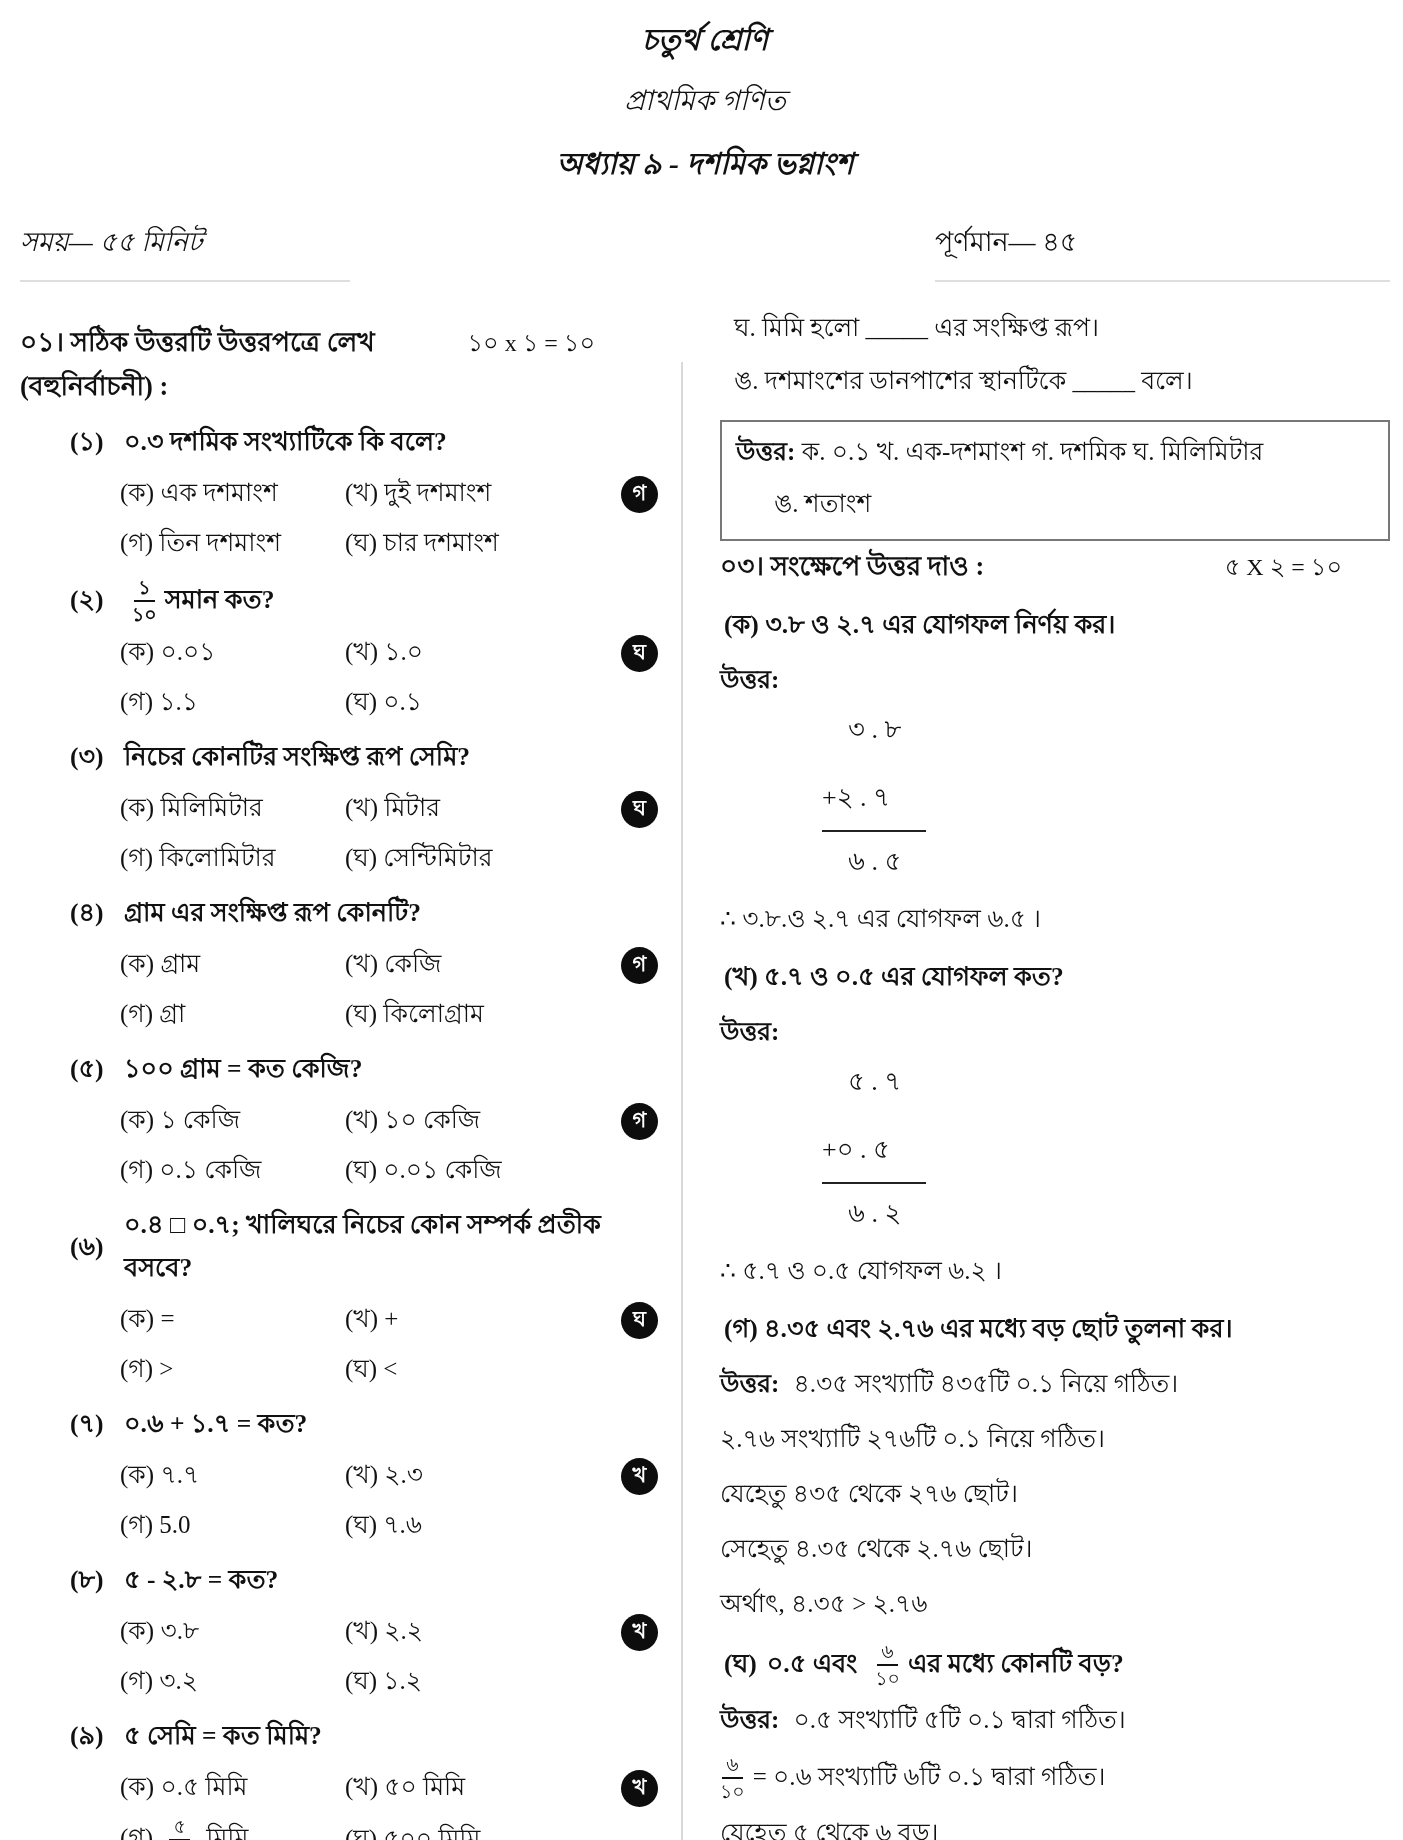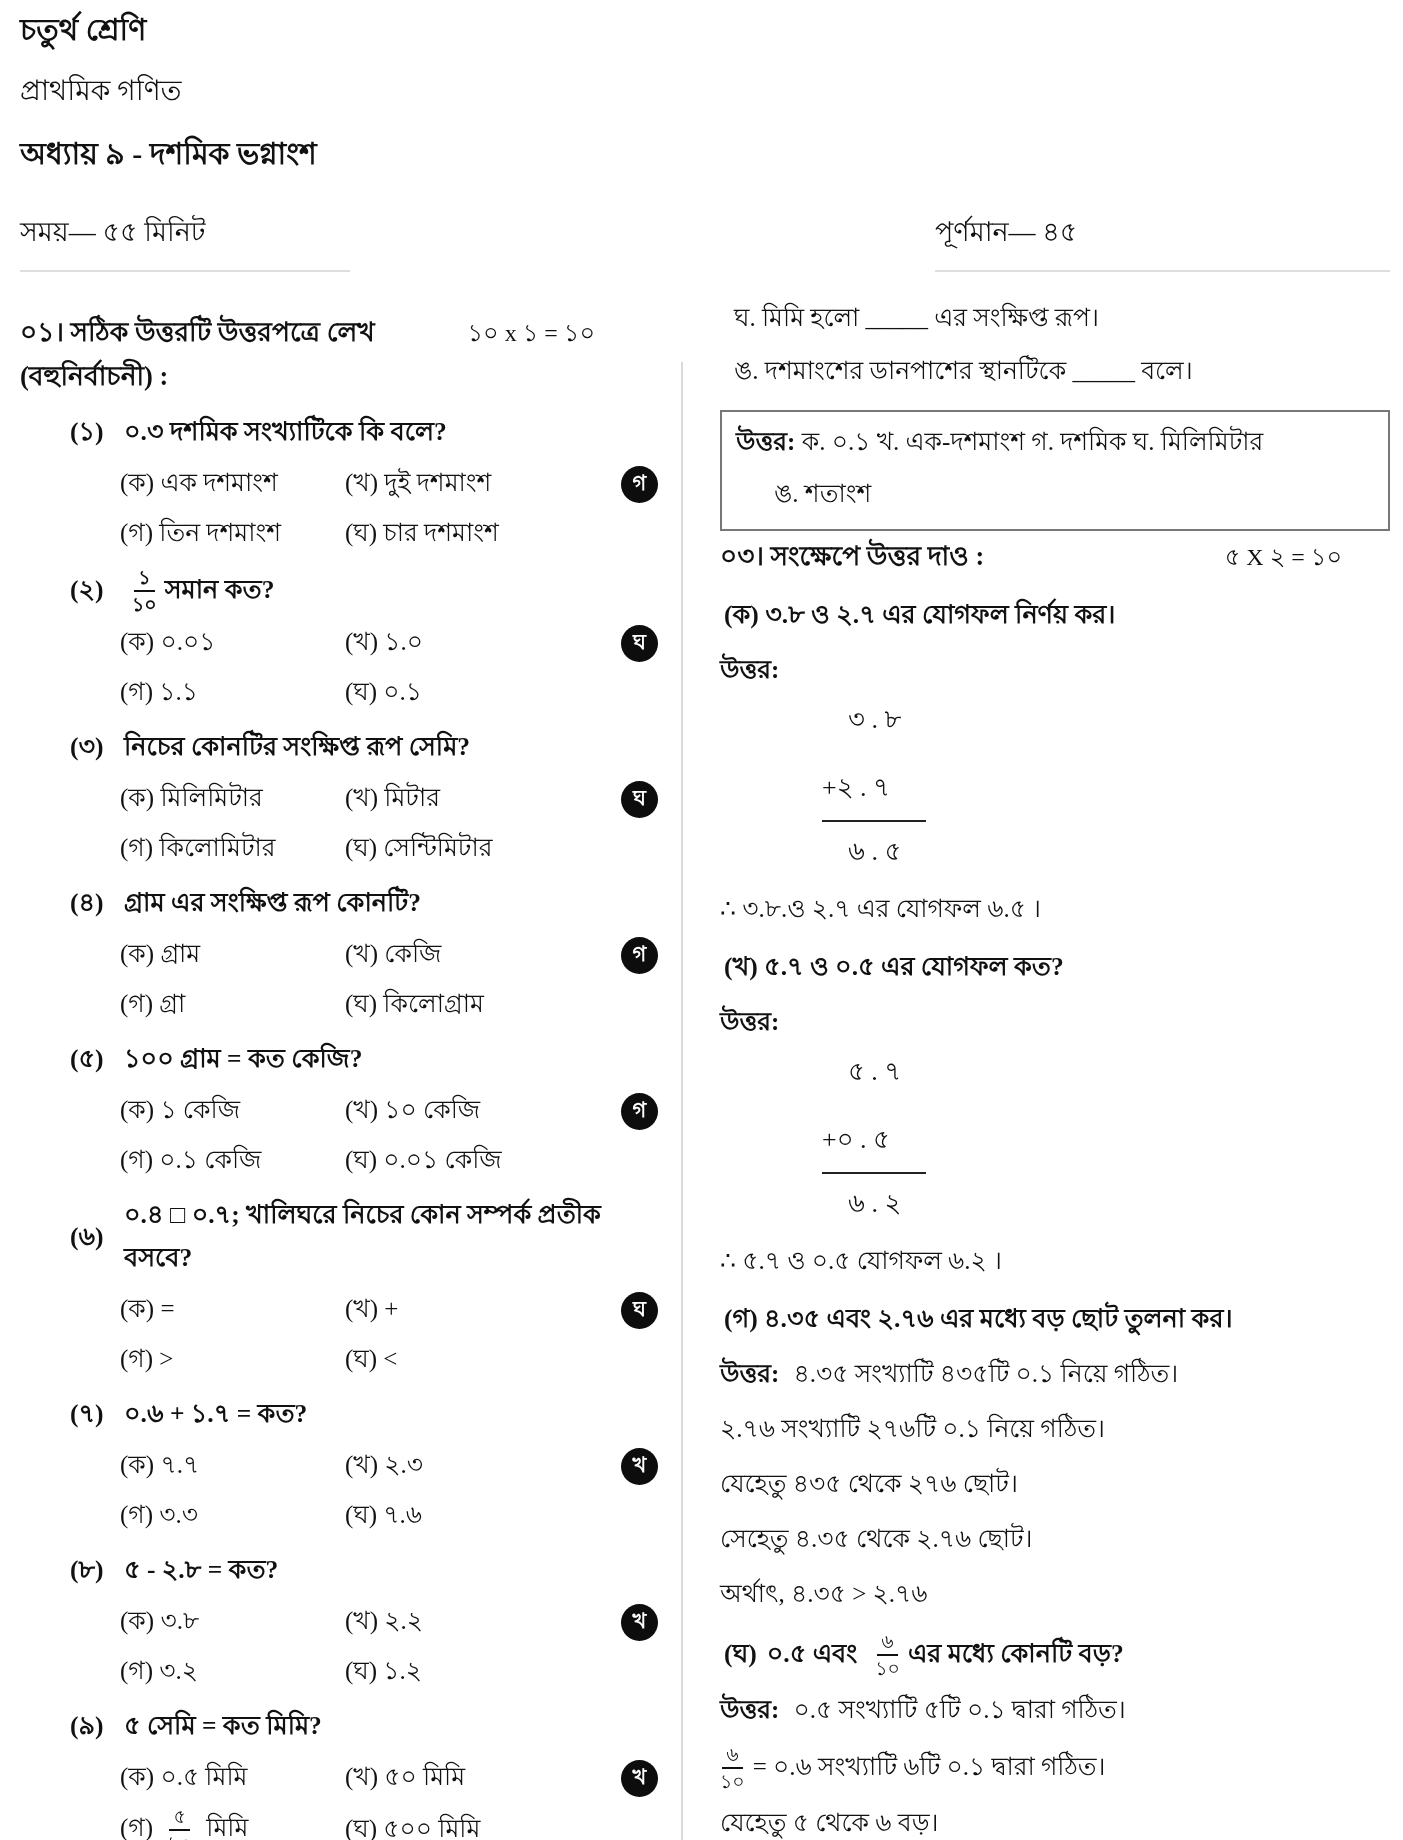"চতুর্থ শ্রেণি" .hdr { font-style: none -> italic; padding-top: 6px -> 16px; text-align: left -> center }
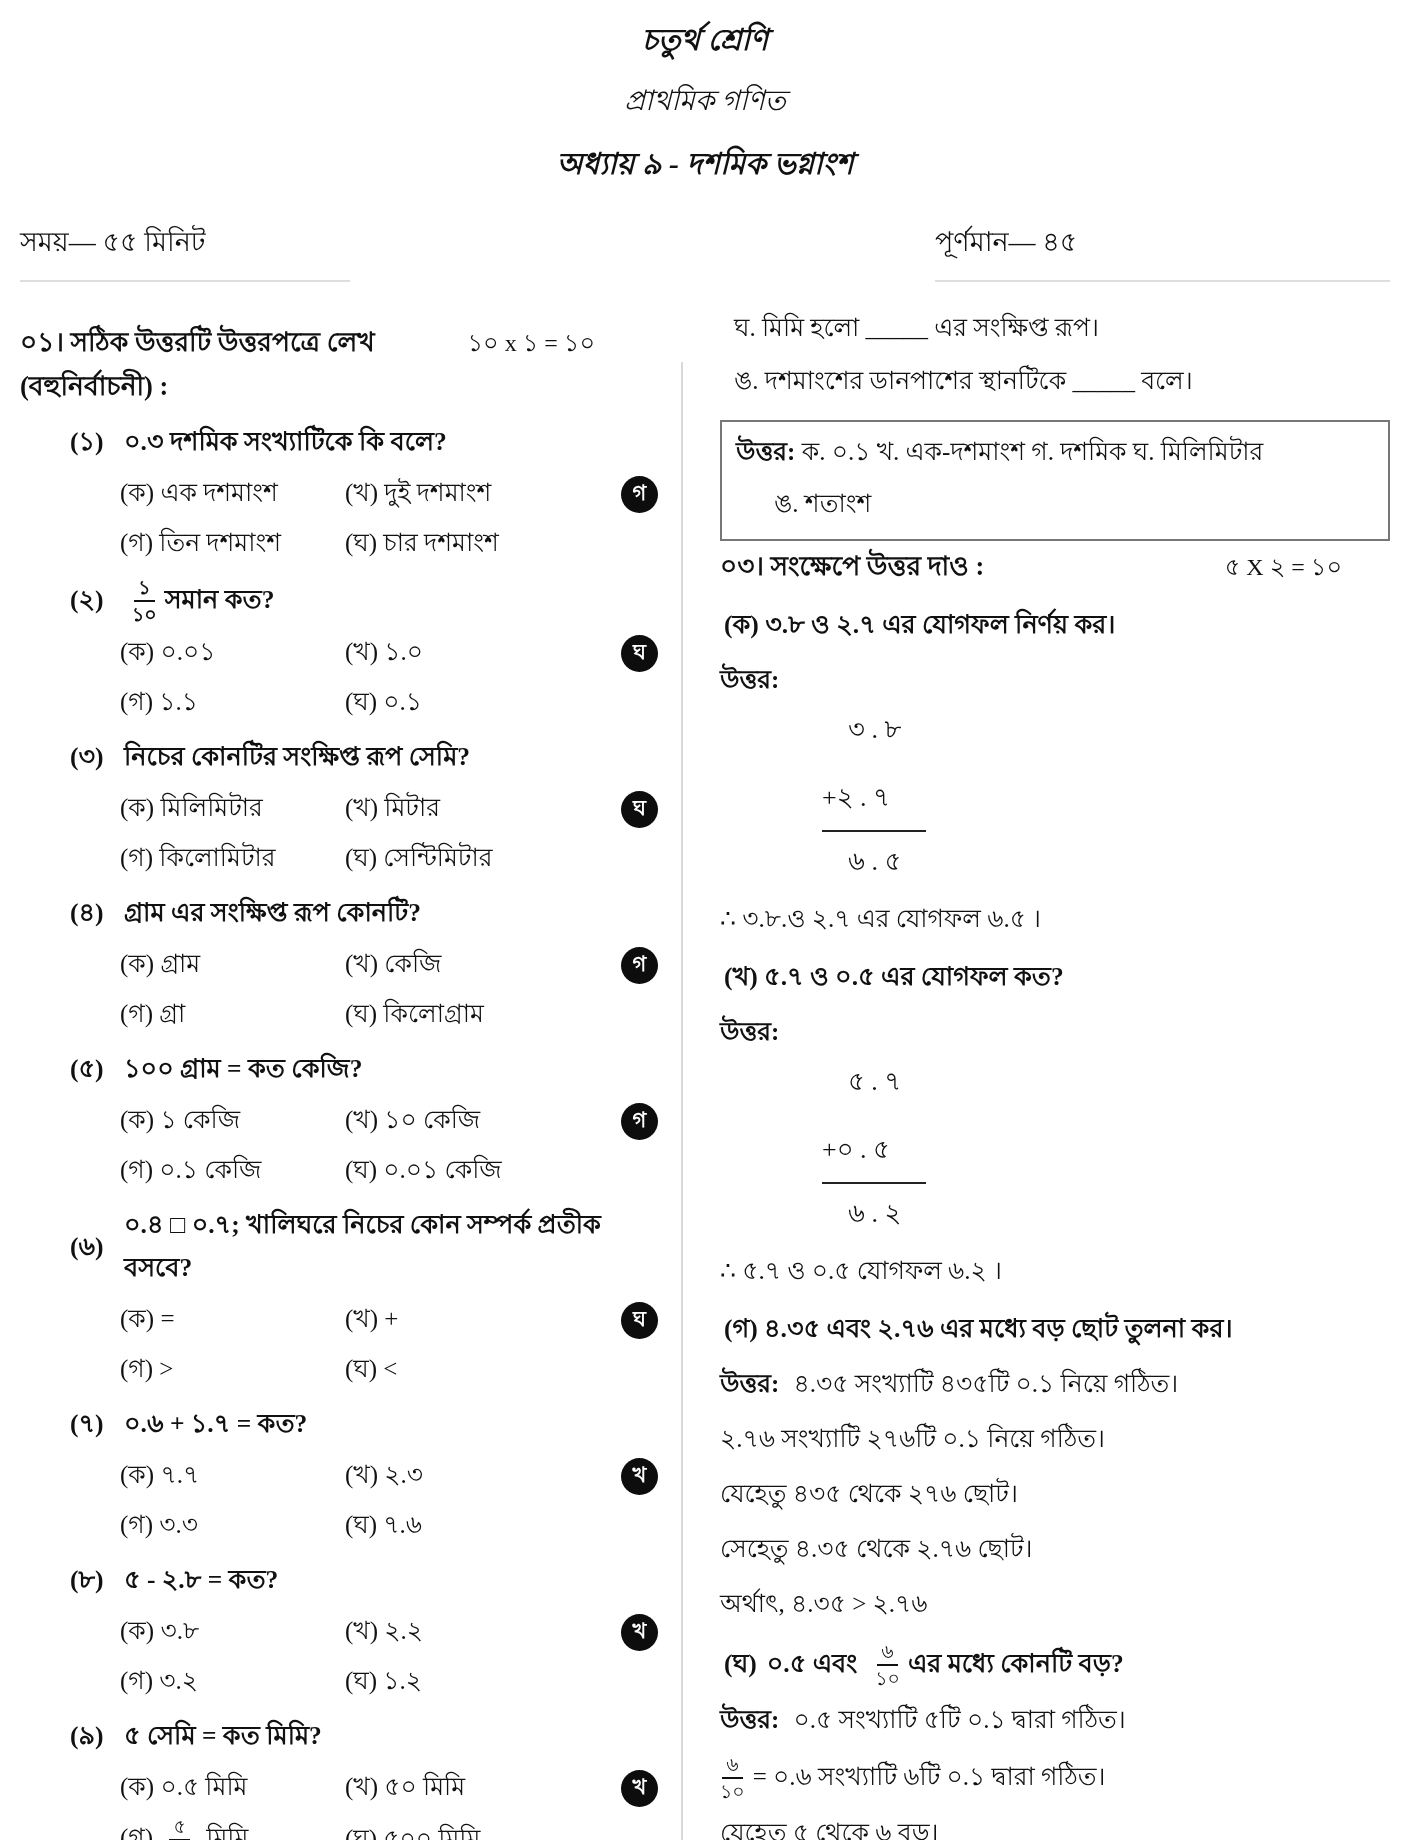"সময়— ৫৫ মিনিট" .meta .time { font-style: none -> italic }
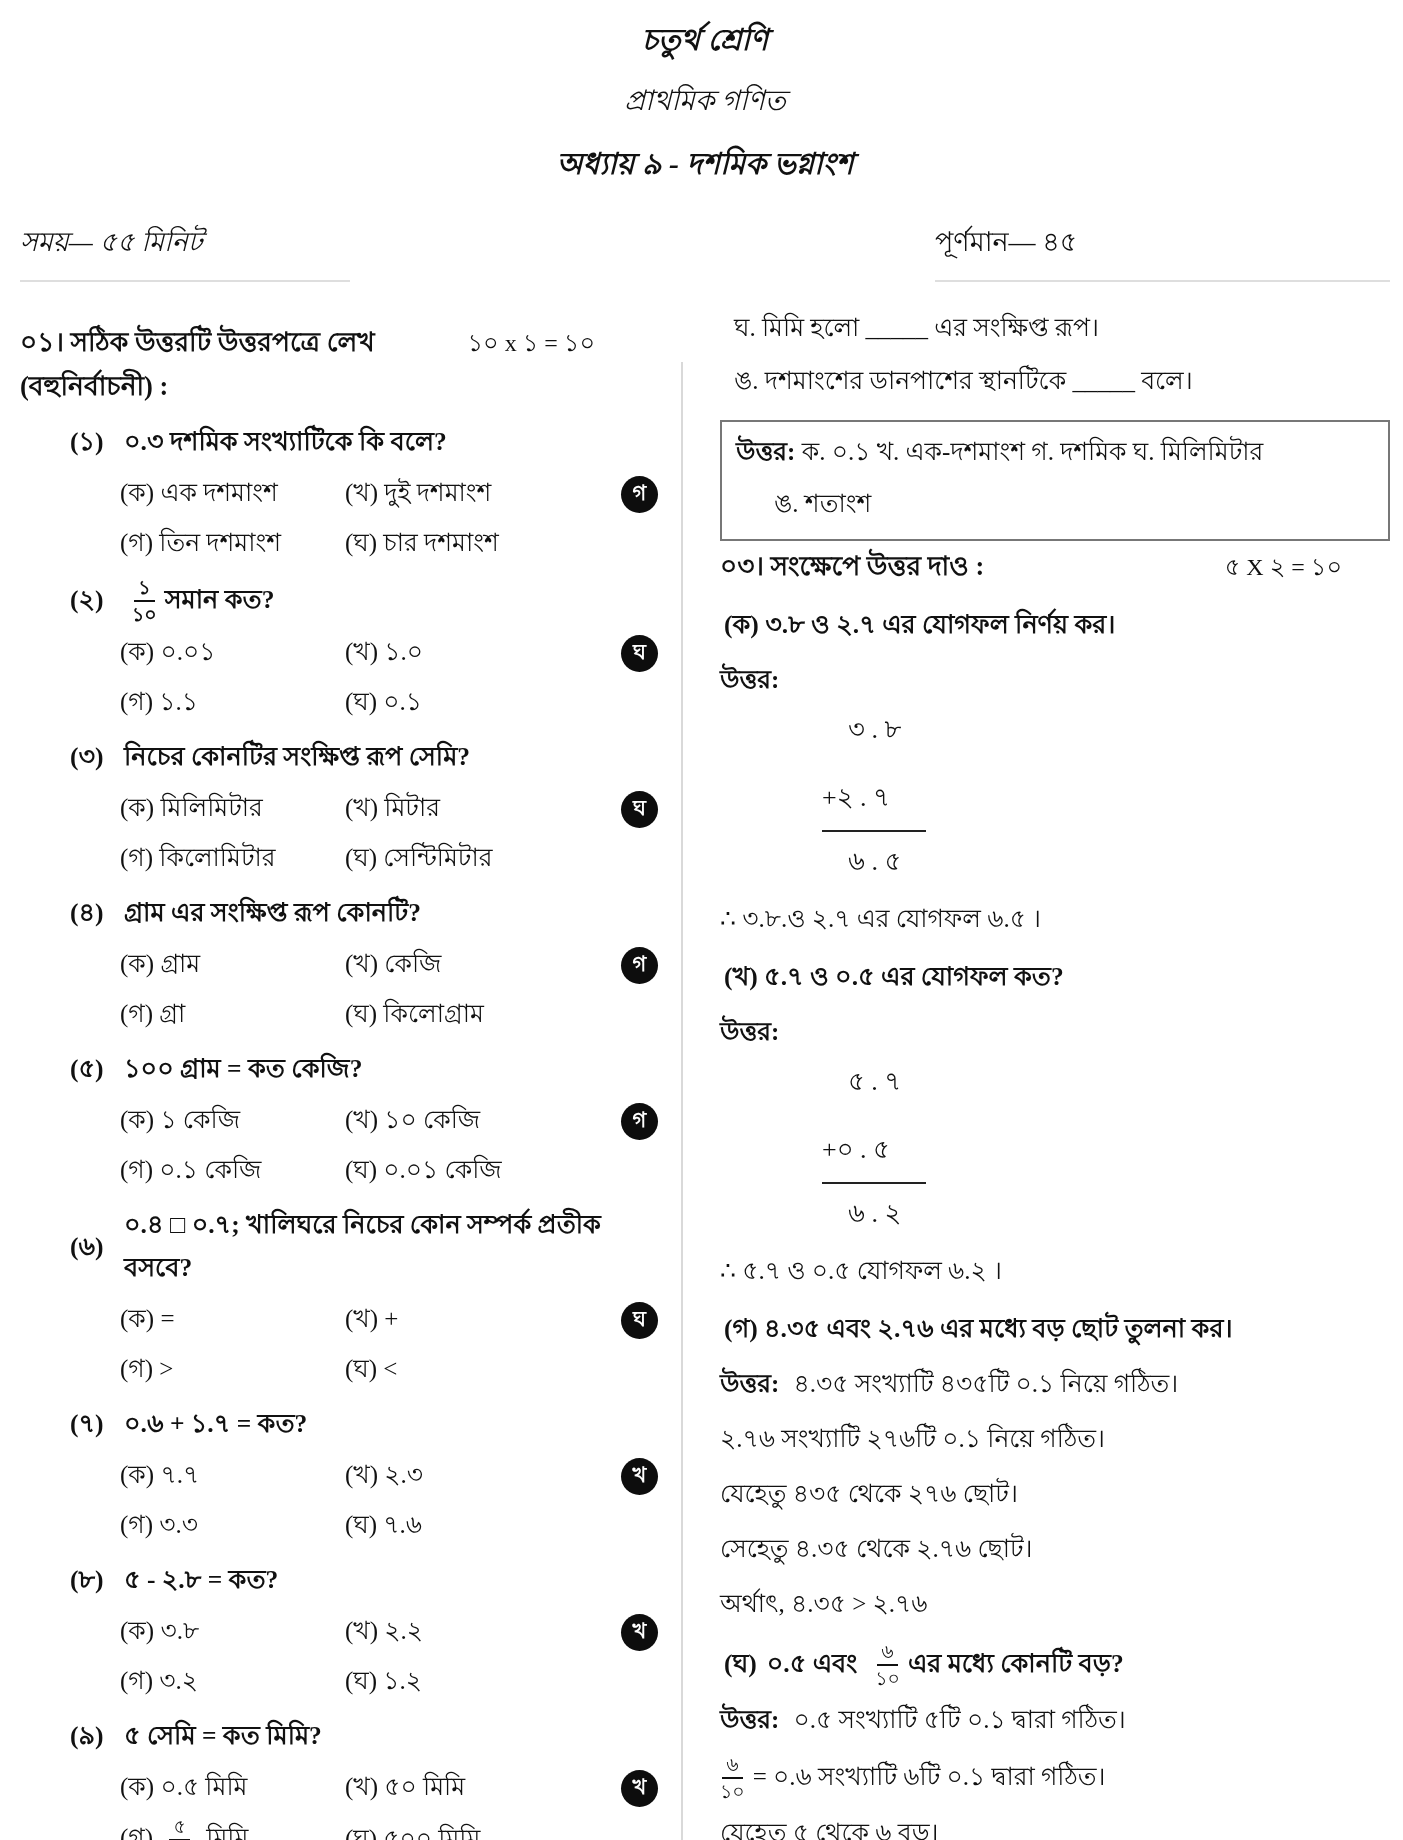"(গ) ৩.৩" span.opt { text: ৩.৩ -> 5.0 }
